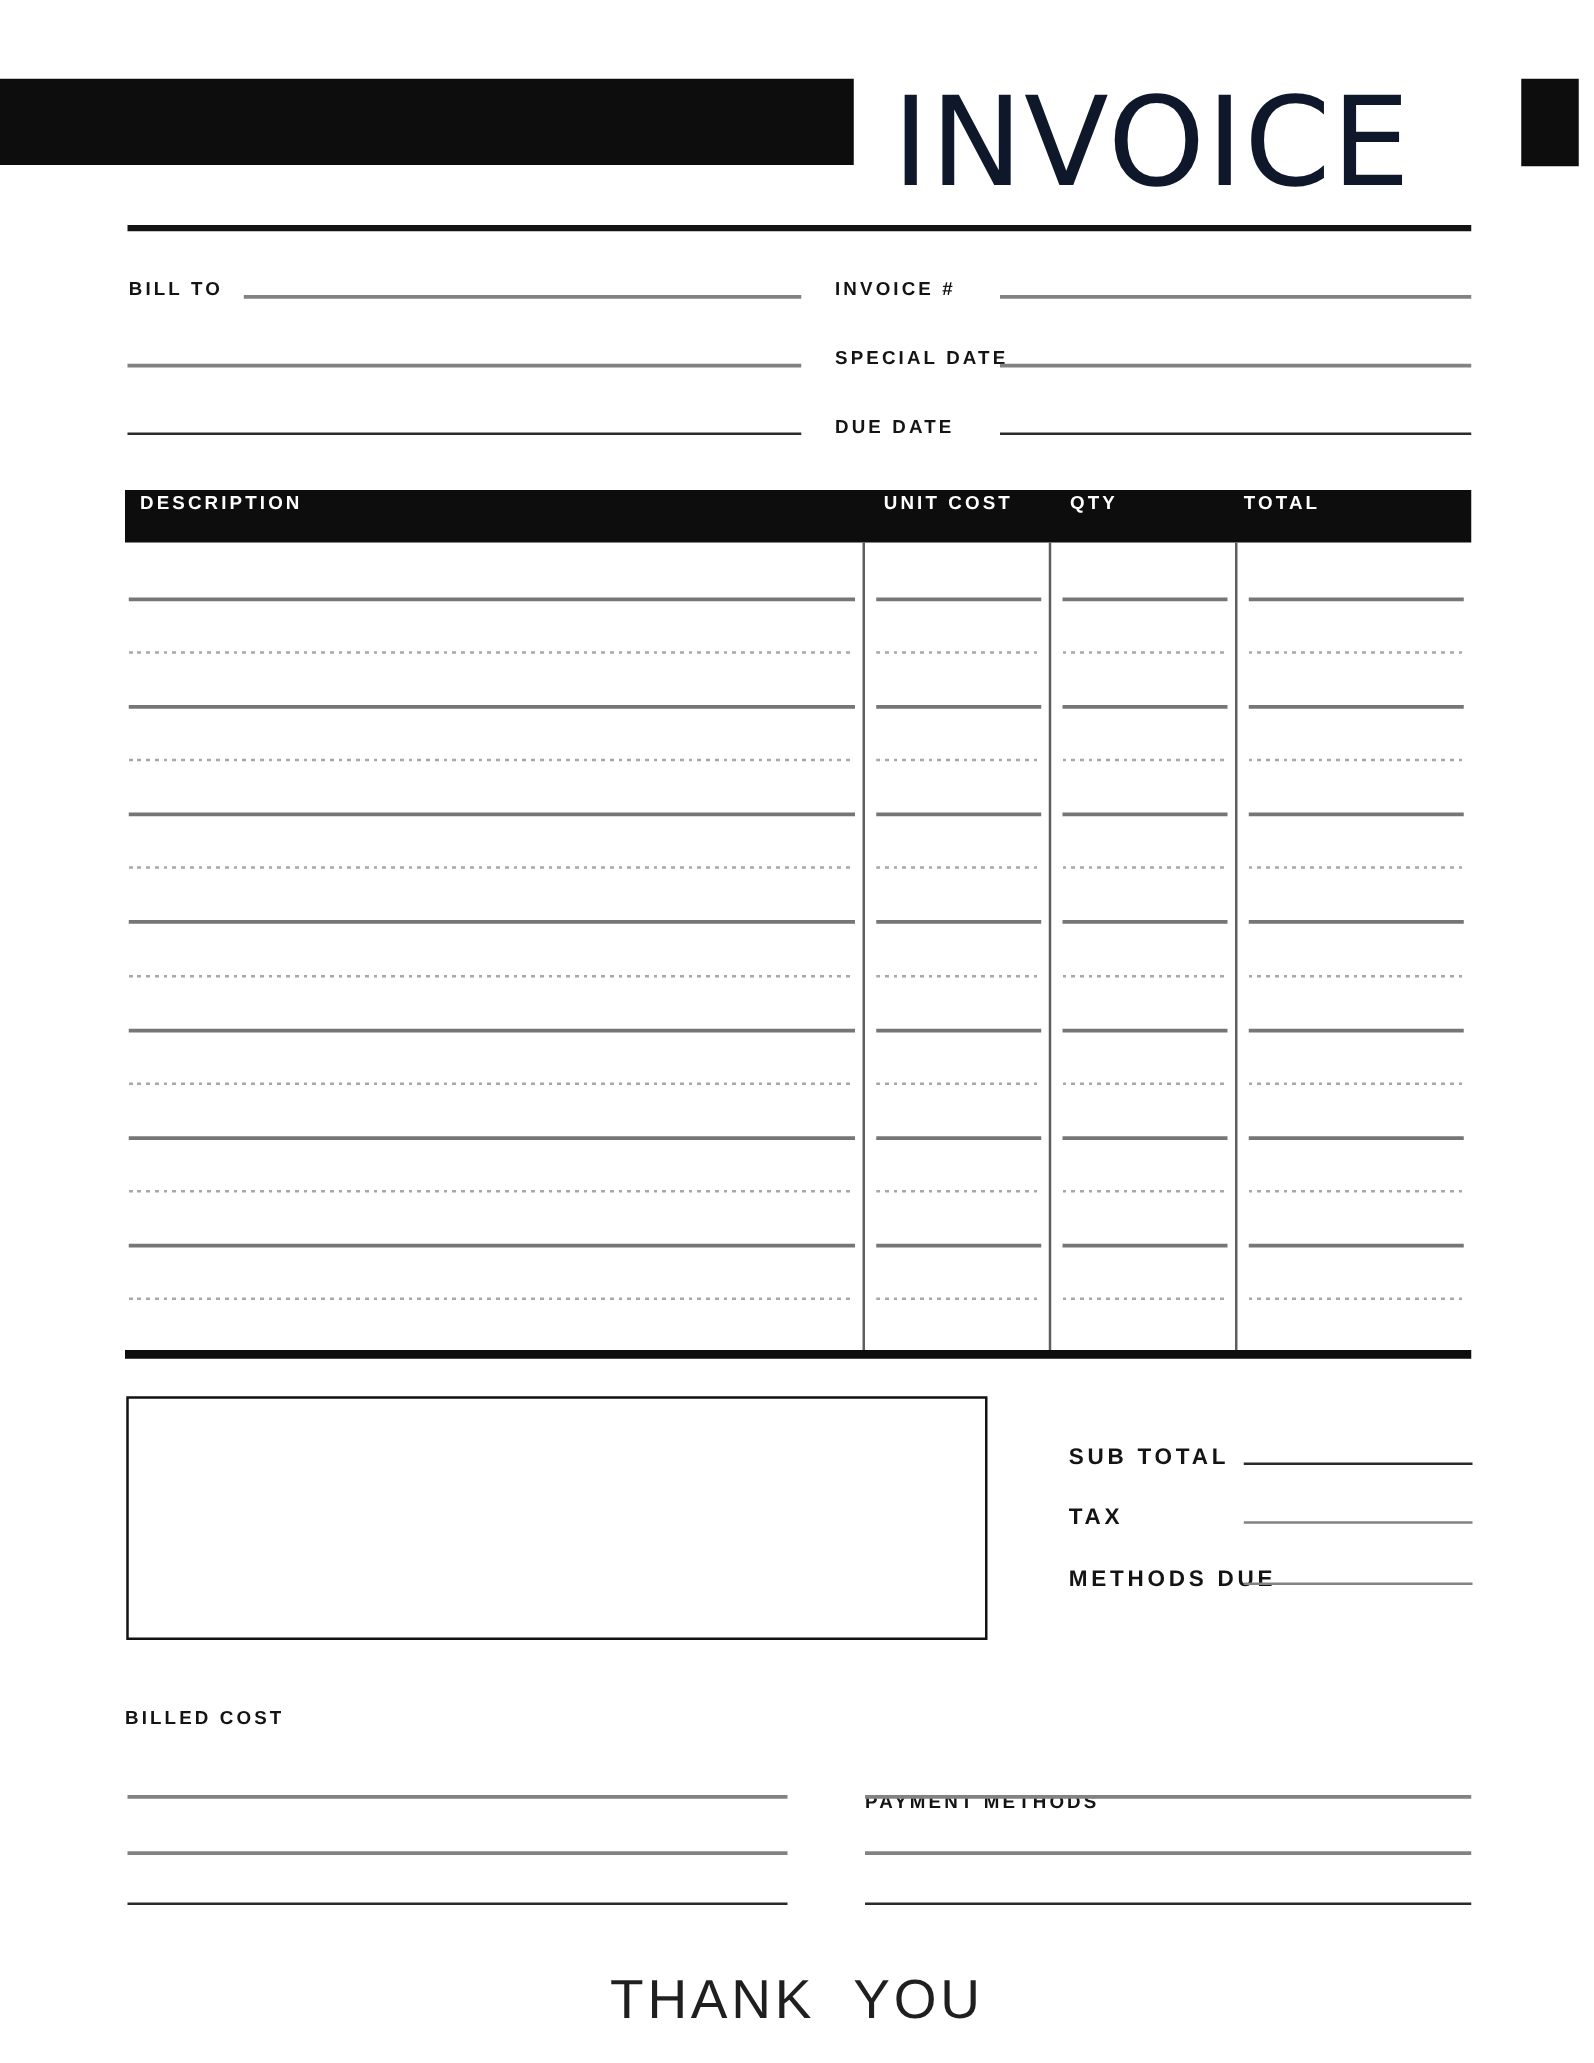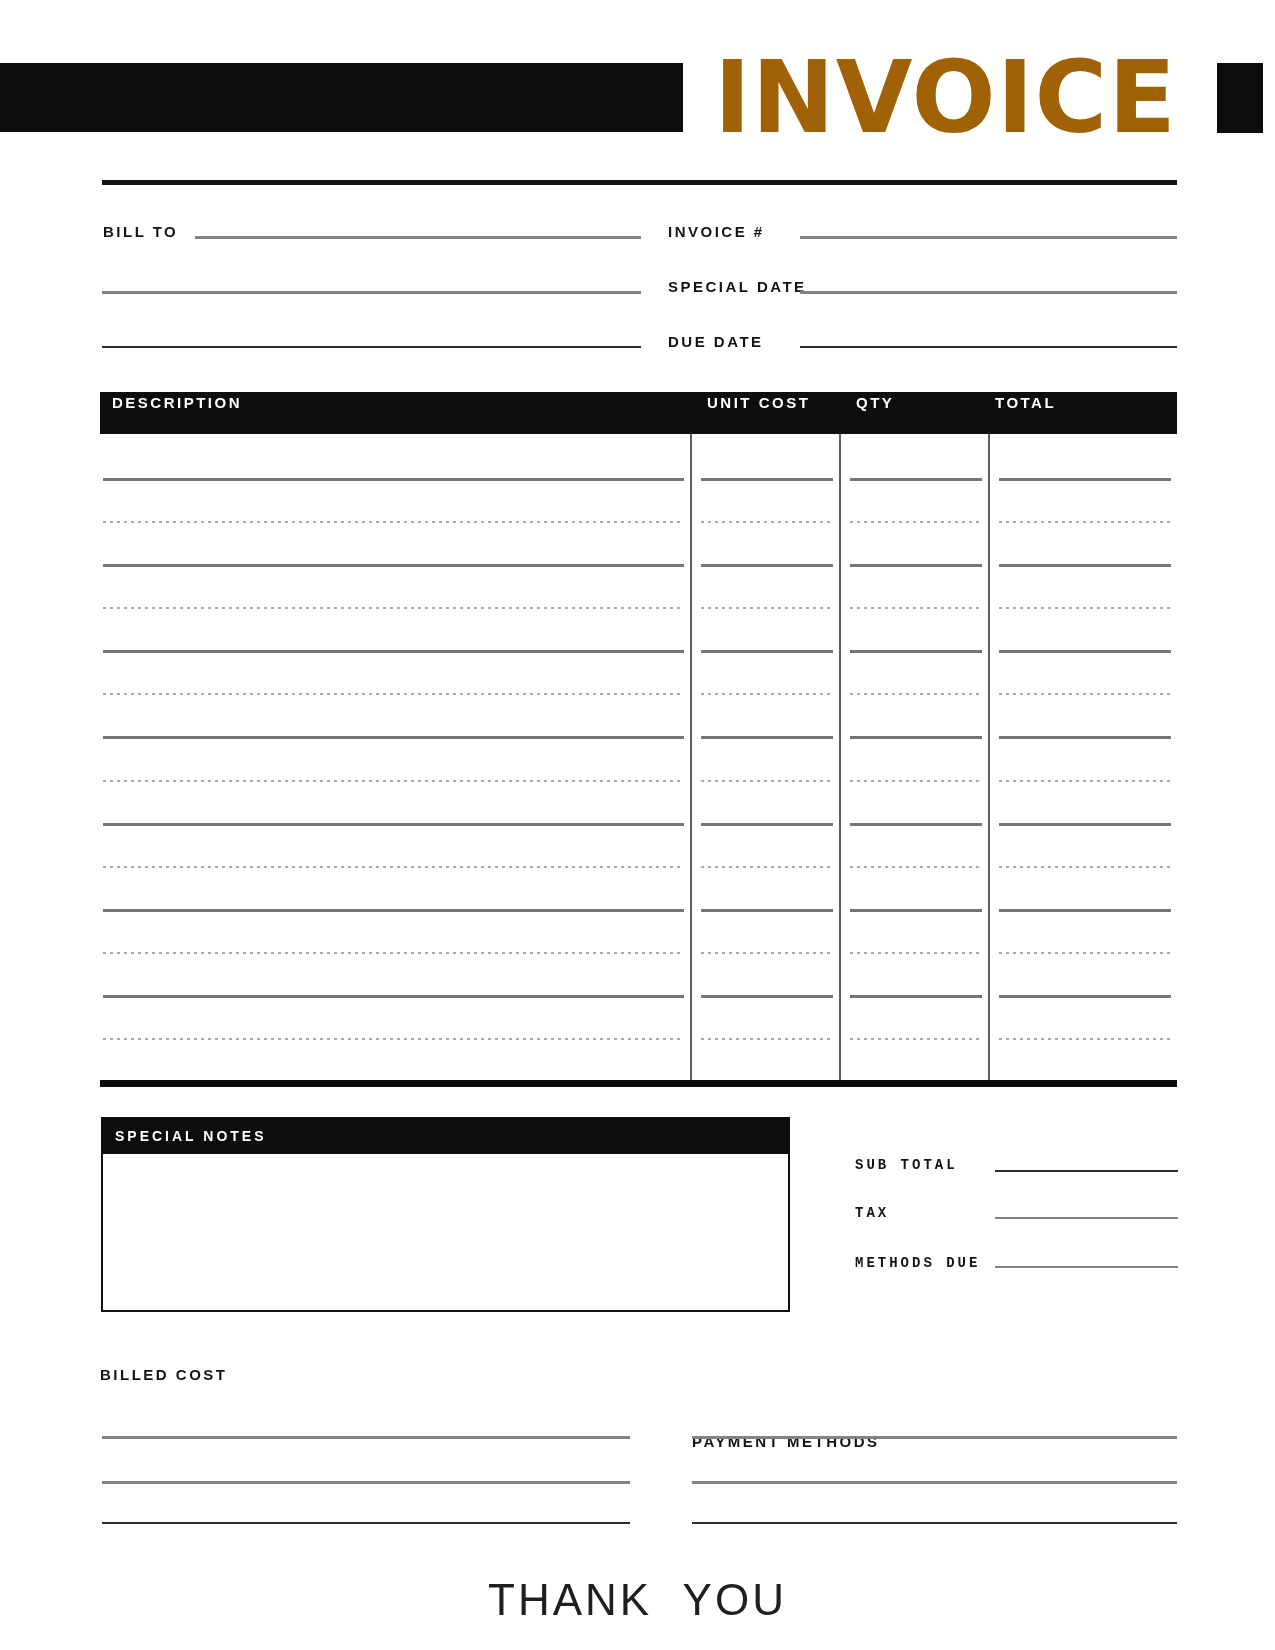"INVOICE" .big-title { color: #a16207 -> #0f172a; font-weight: bold -> normal; top: 63px -> 80px }
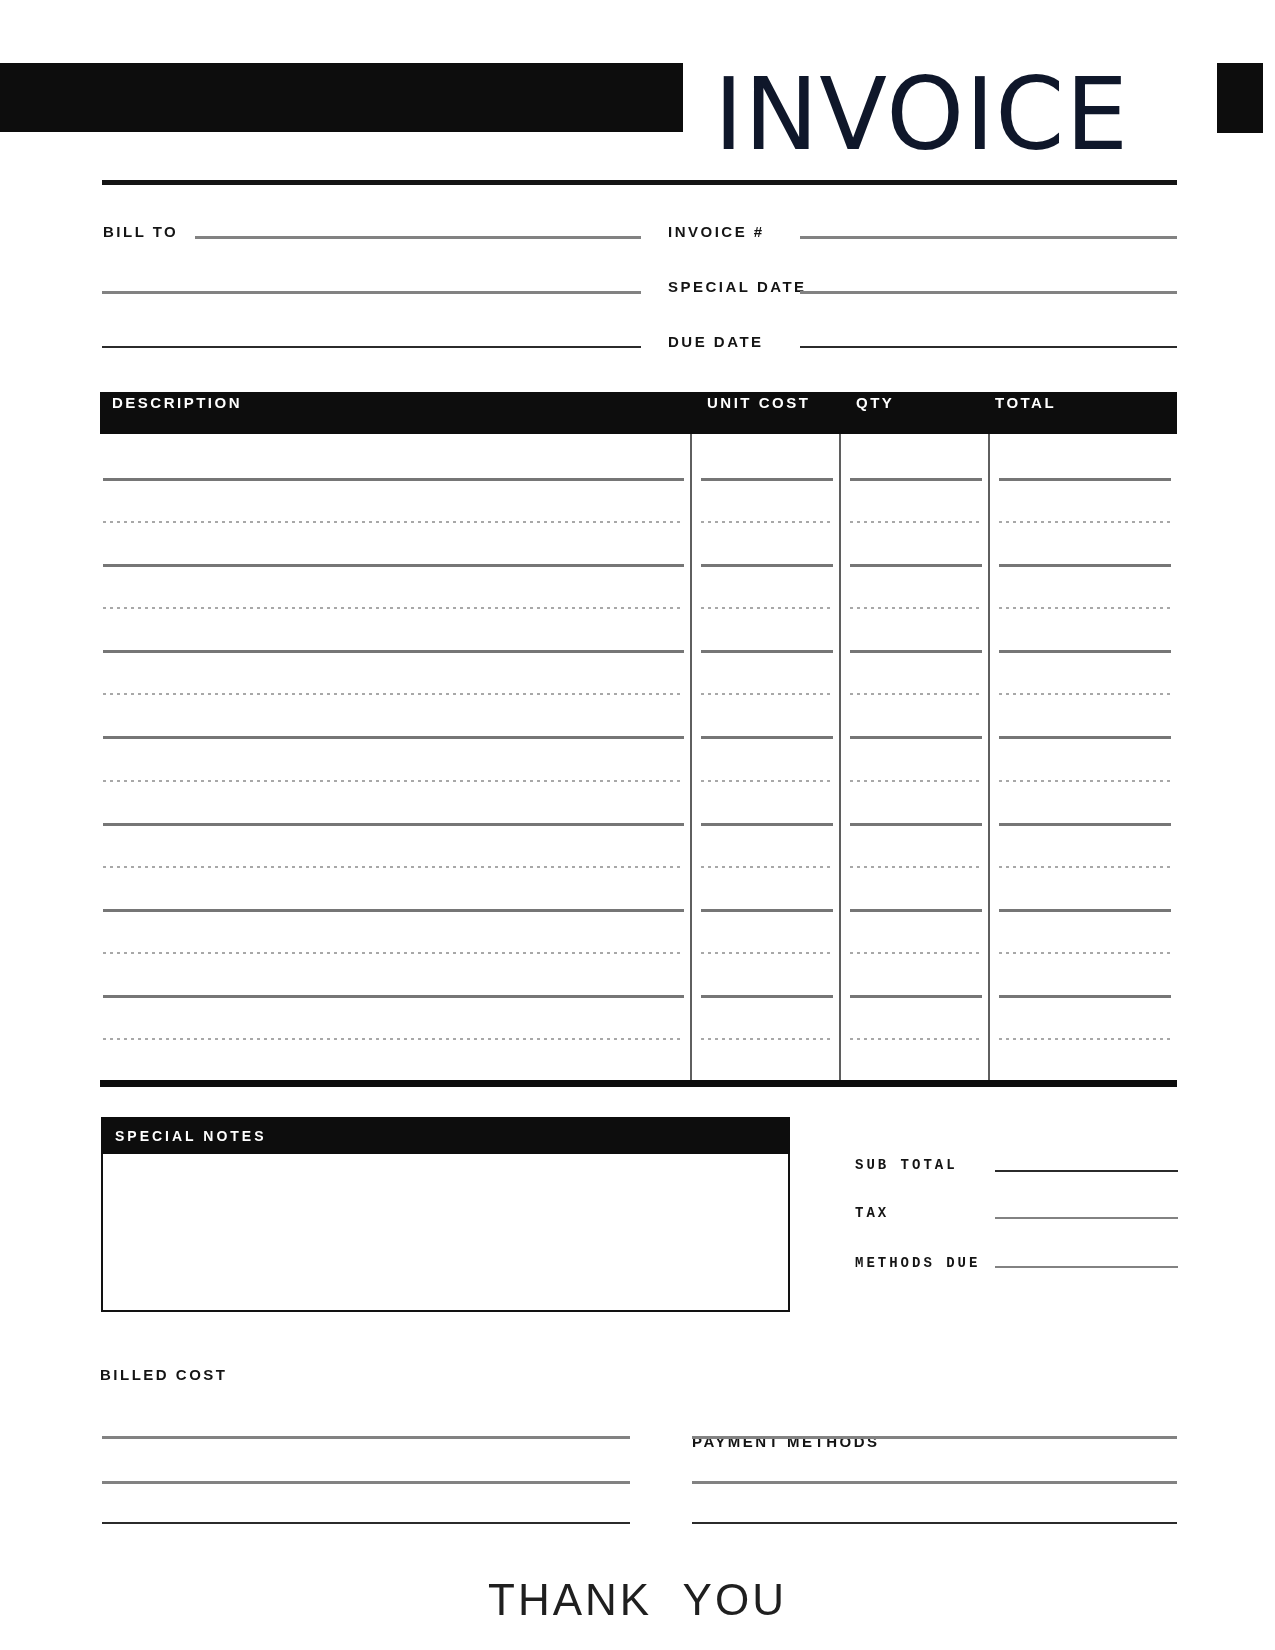"SPECIAL NOTES" div.notes-head { html: <div> <span>SPECIAL NOTES</span> </div> -> none }
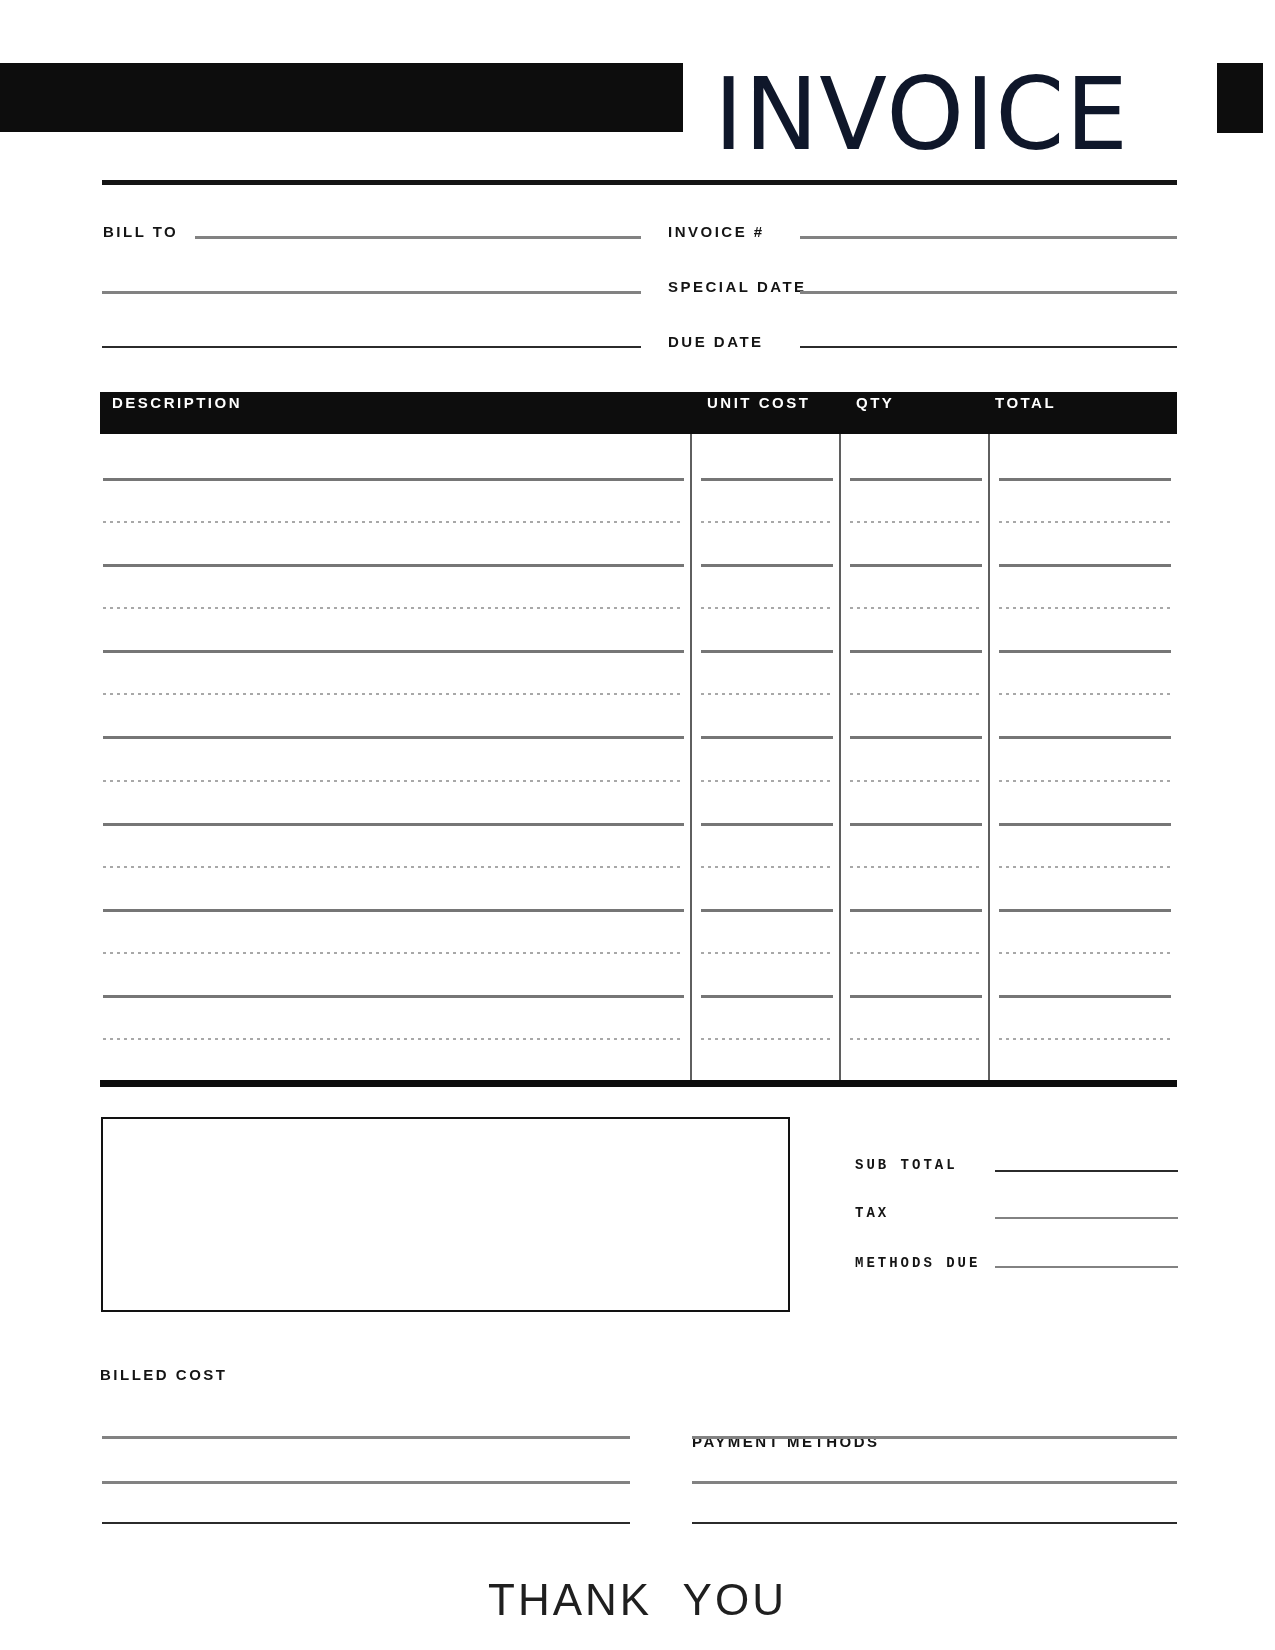"SUB TOTAL" .lbl-sm { font-family: Liberation Mono, monospace -> none; font-size: 14px -> 18px }
